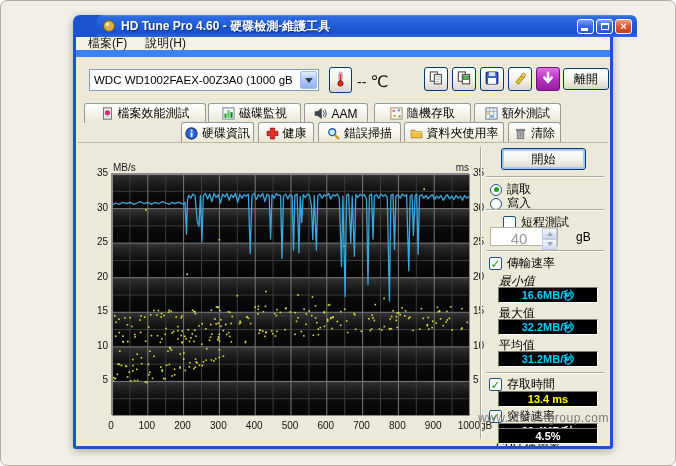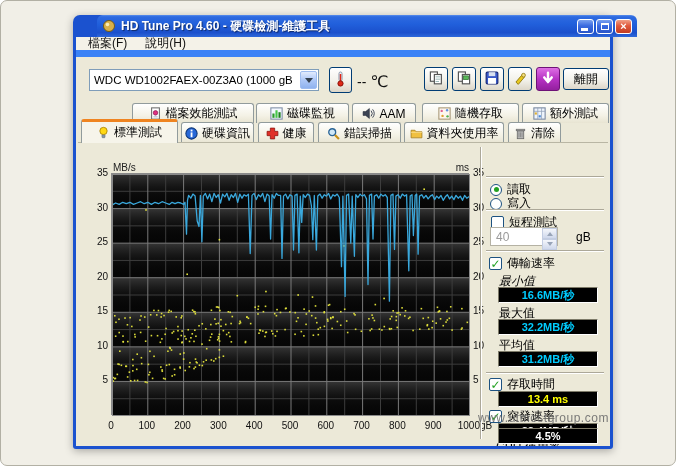"檔案效能測試" .tab.row1 { margin-left: 48px -> none }
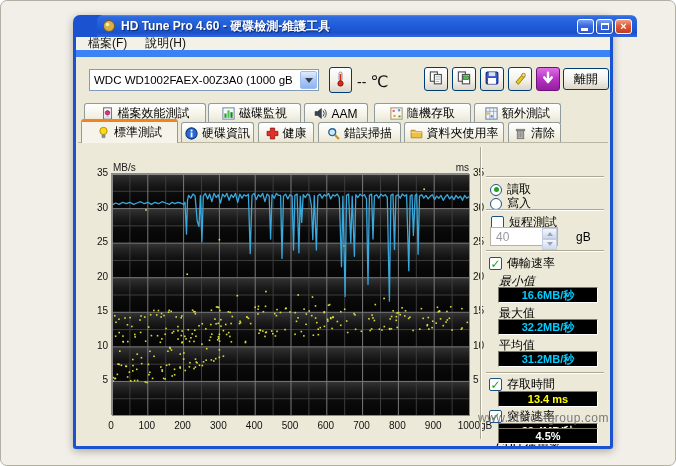"標準測試" div.tab { html: <div> <span><svg> <circle></circle> <rect></rect> </svg></span> <span>標準測試</span> </div> -> none }
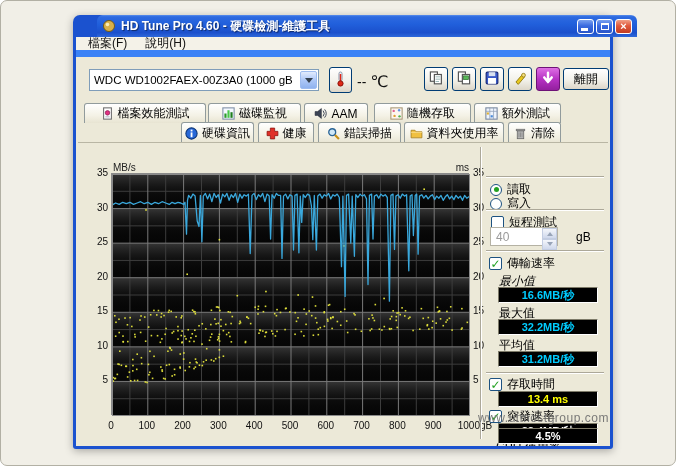"開始" button.xp-btn { html: none -> <button>開始</button> }
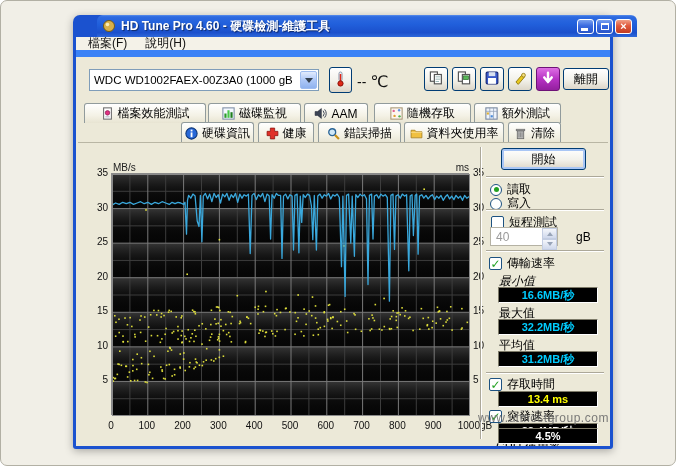"短程測試" div.check-row { left: 396px -> 408px }
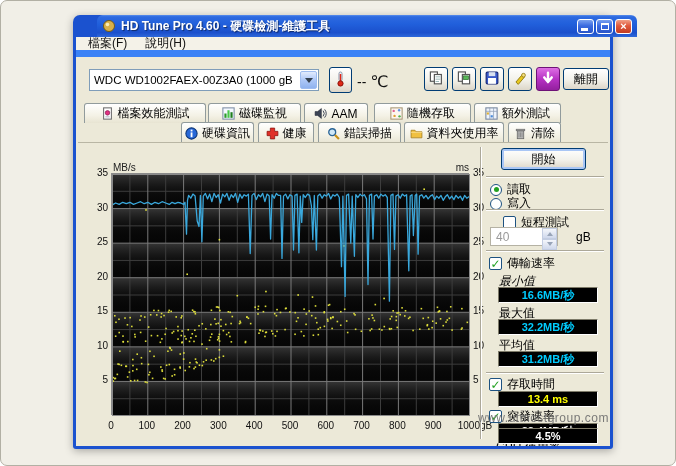"40" .spinner .spin-val { font-size: 12px -> 15px; text-align: left -> center }
